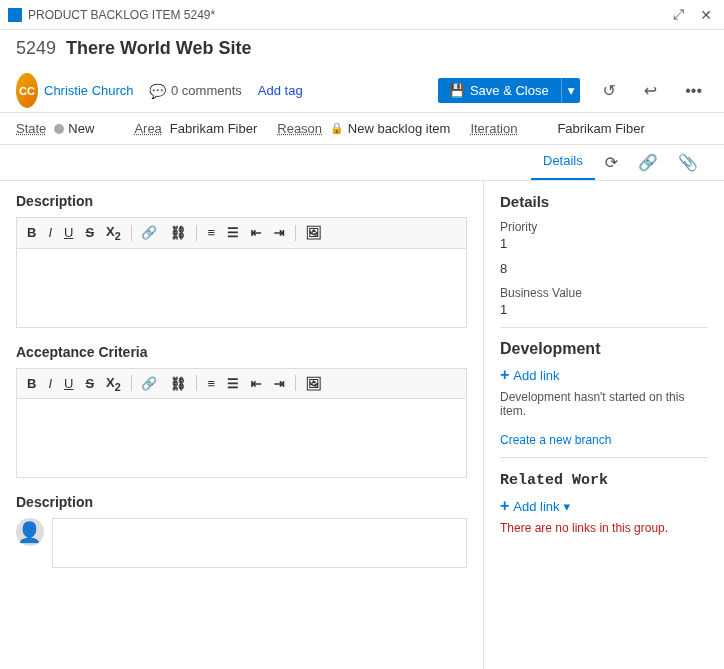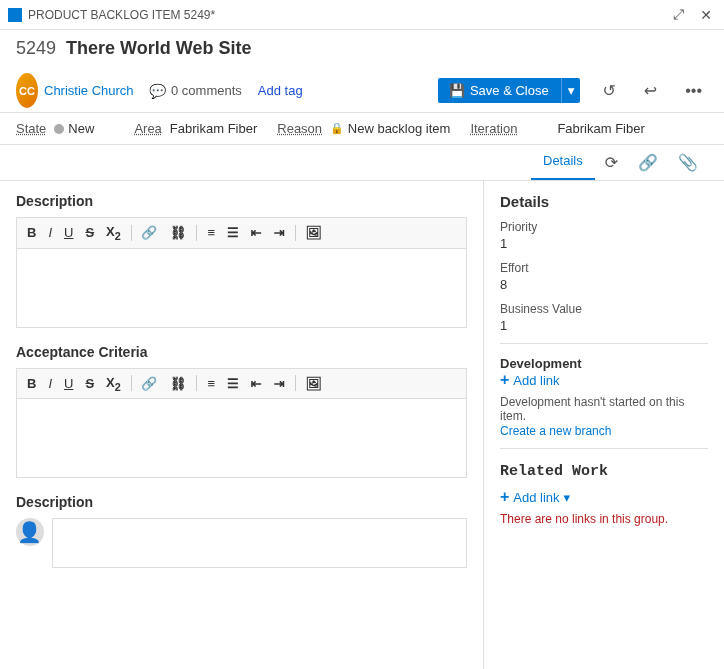"Effort" div.detail-label { html: <div>Effort</div> -> none }
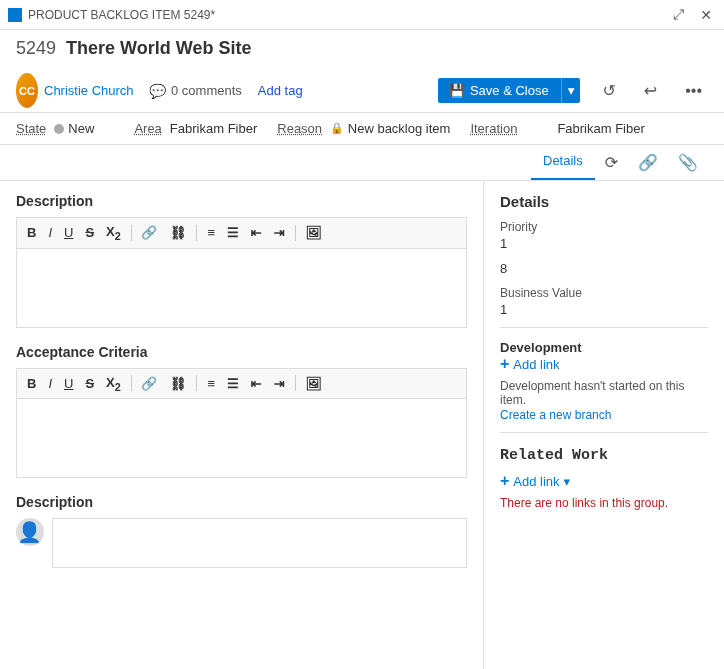"Development" .dev-title { font-size: 13px -> 16px; margin-bottom: none -> 8px }
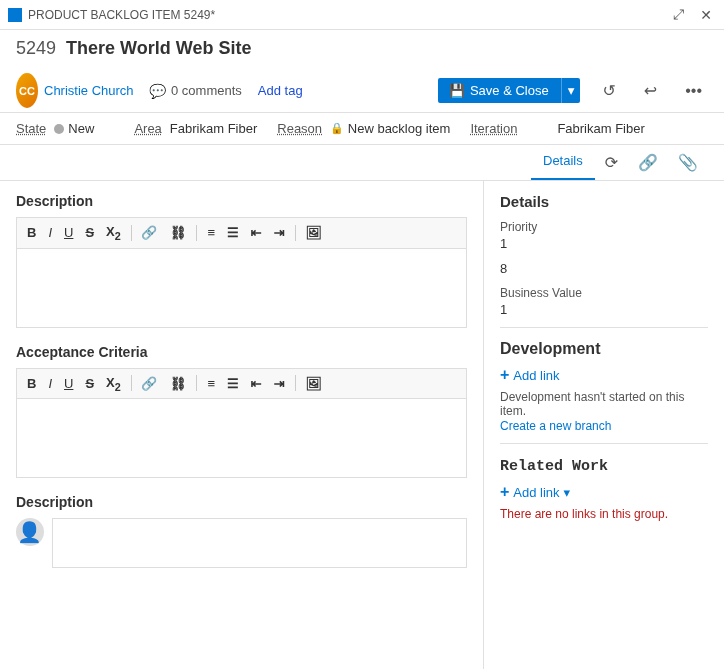"Development hasn't started on this" .dev-note { margin-bottom: 0 -> 14px }
